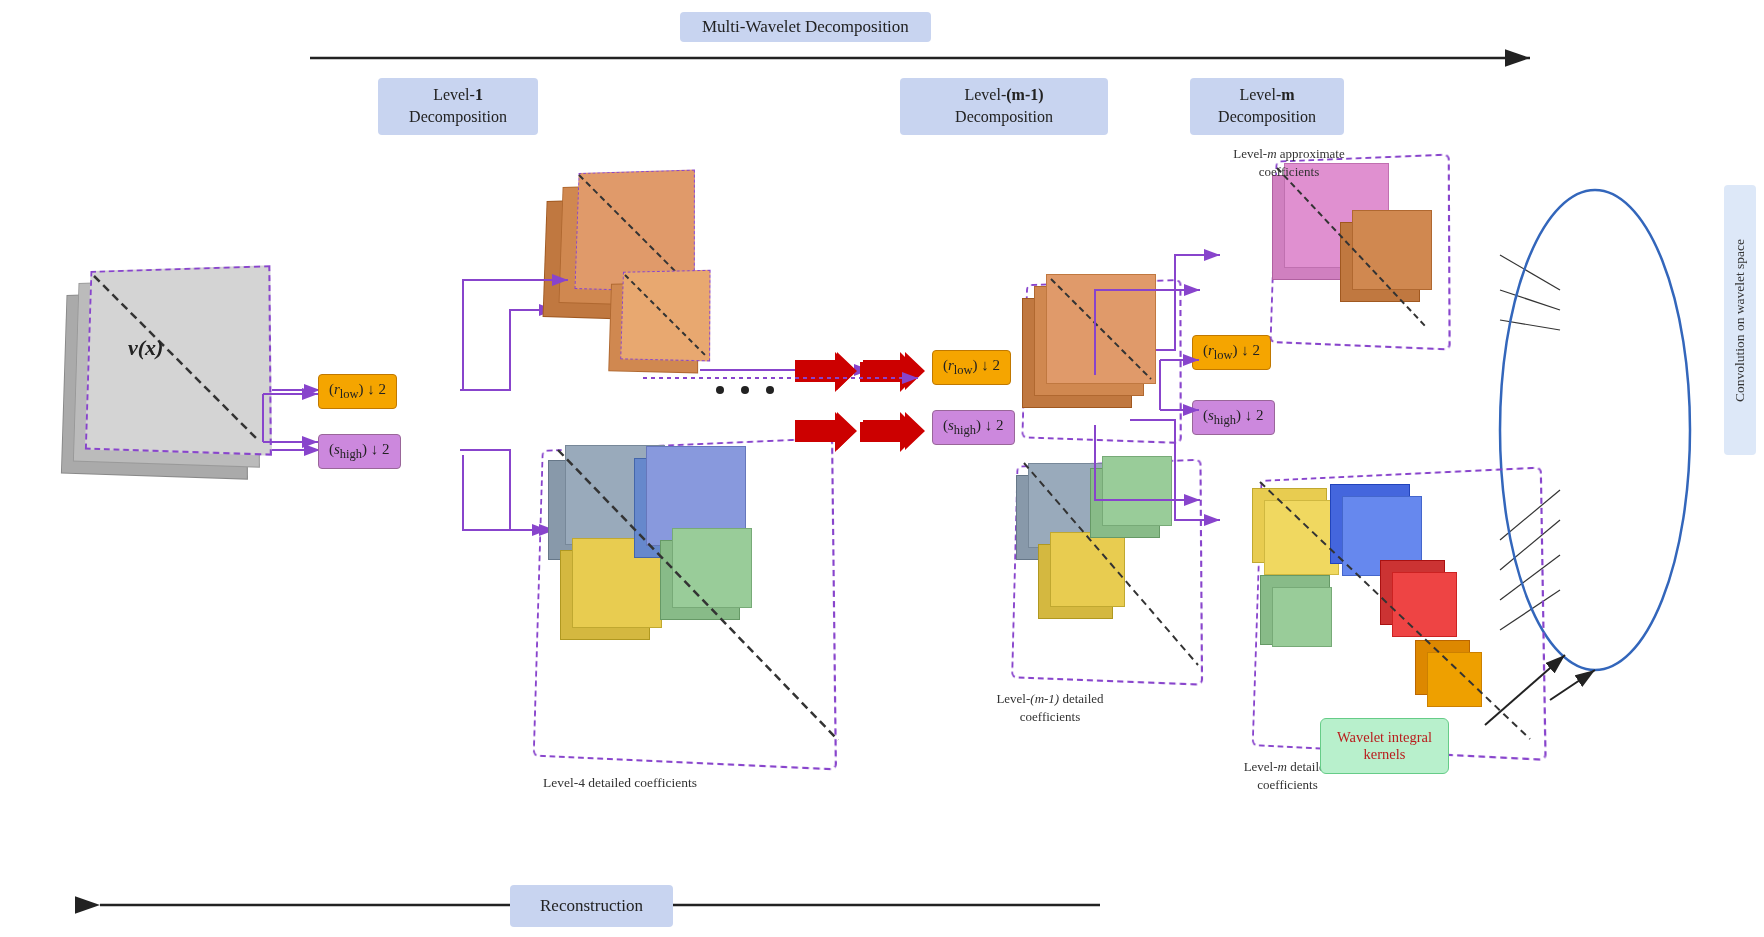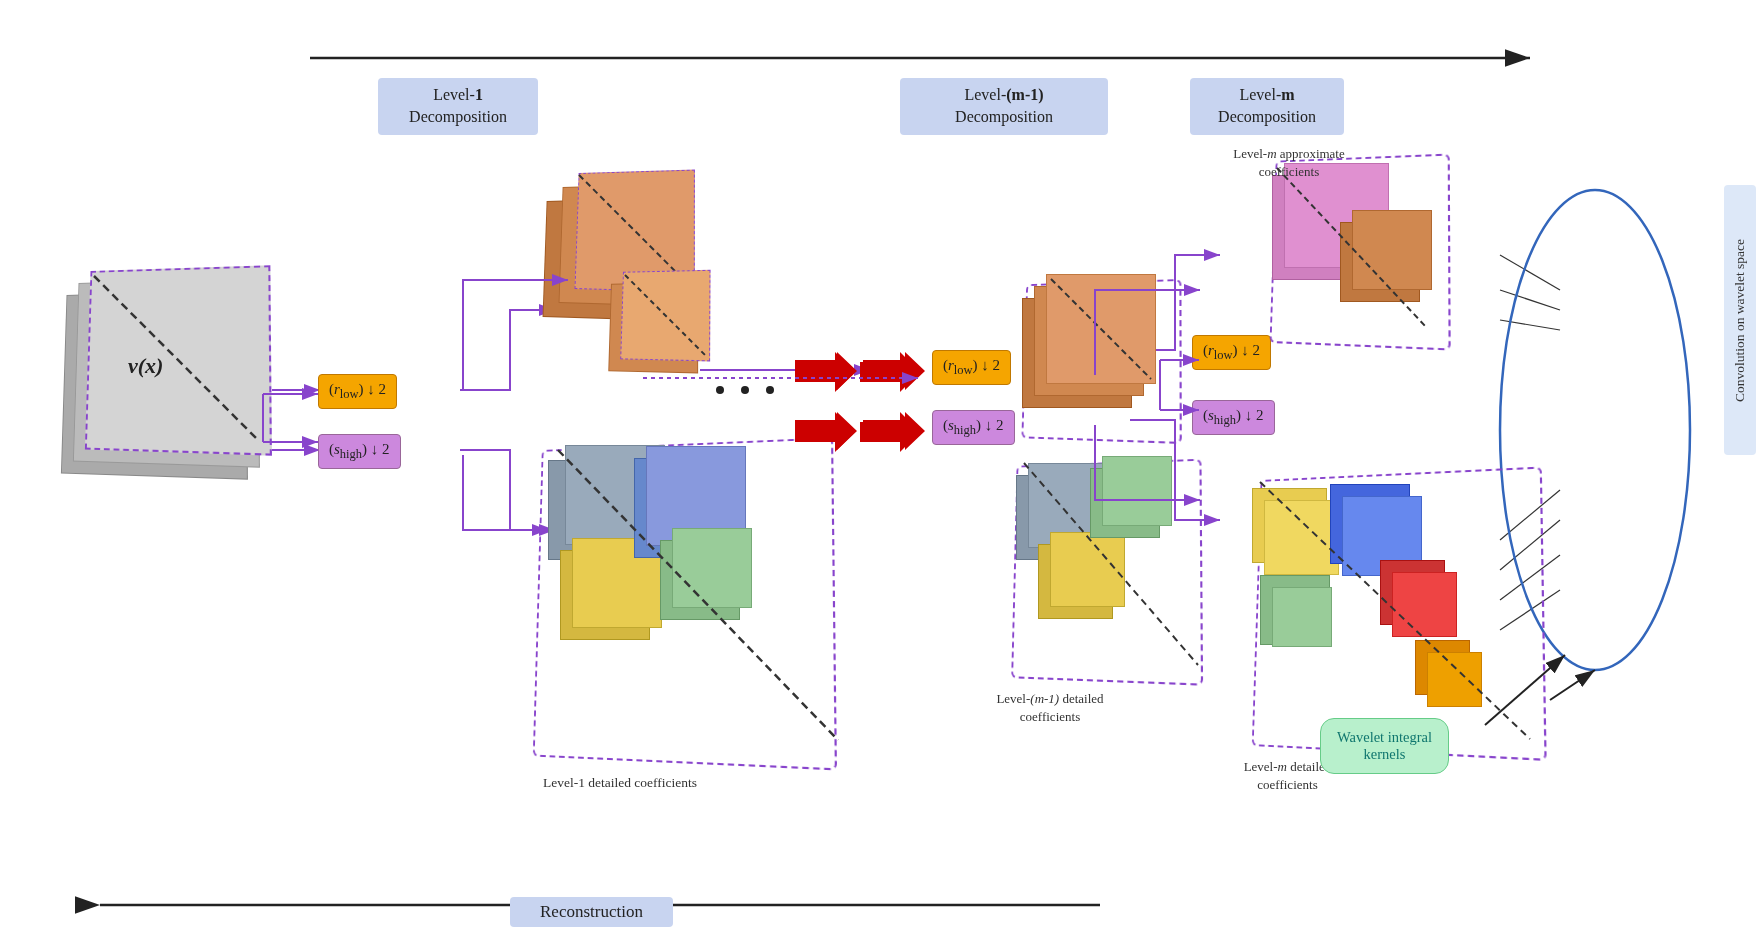"Multi-Wavelet Decomposition" div.section-label { html: none -> <div>Multi-Wavelet Decomposition</div> }
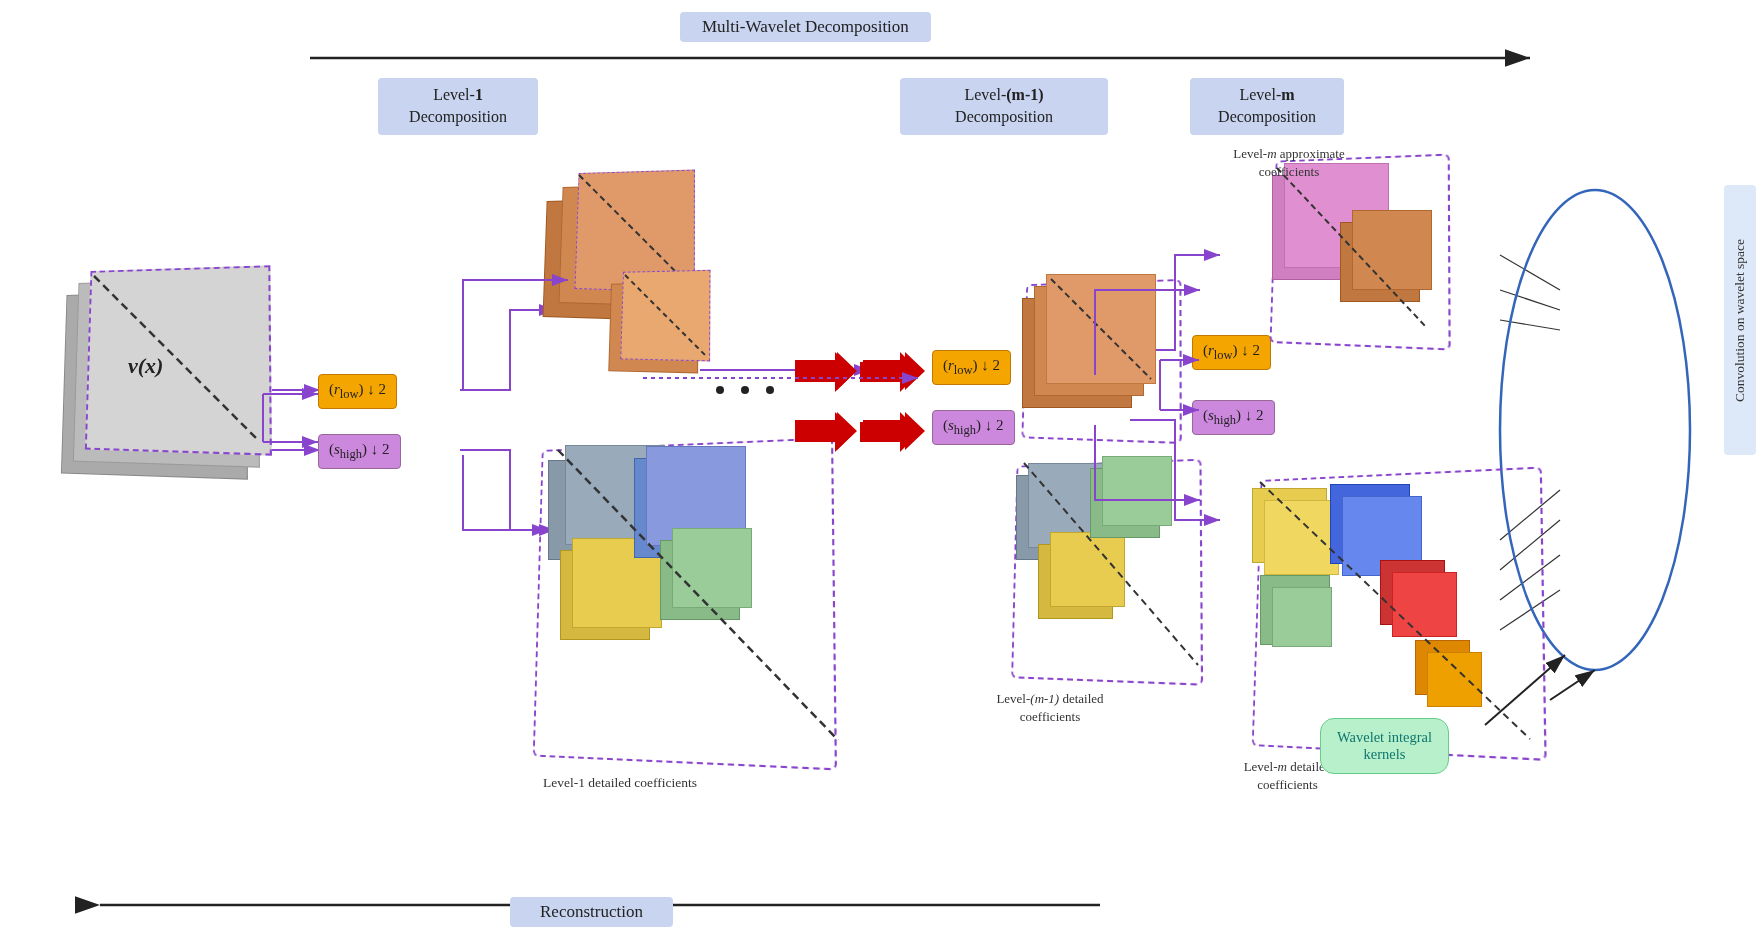"v(x)" div.vx-label { top: 353px -> 335px }
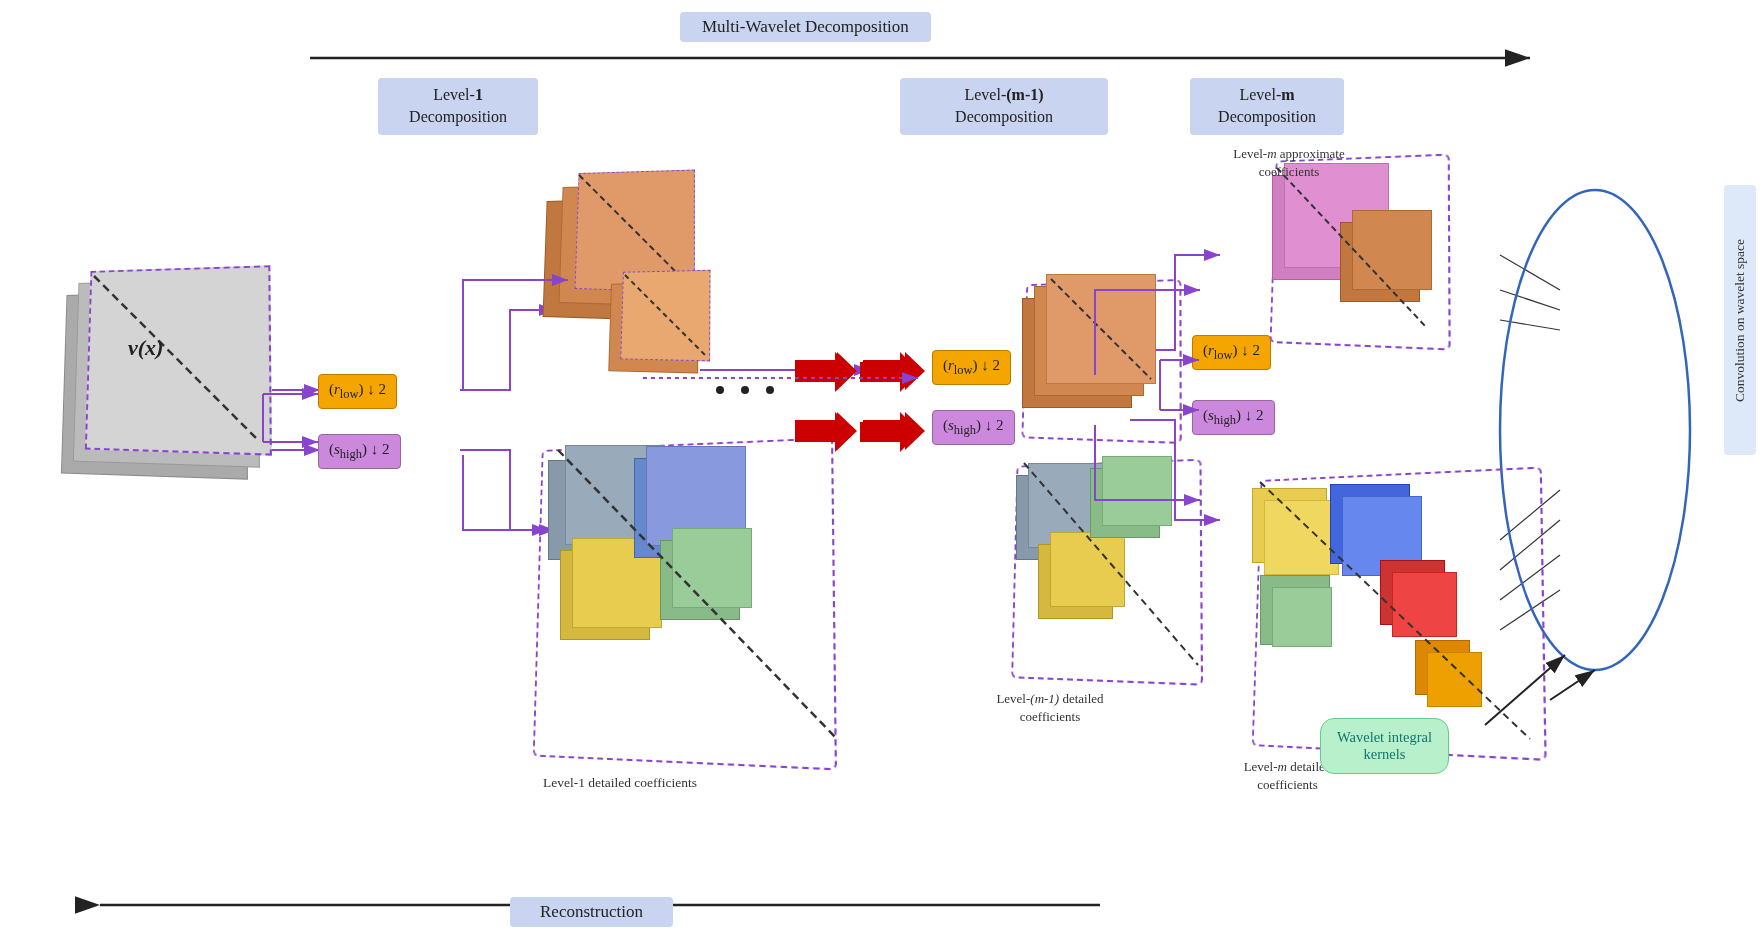"Wavelet integral" .kernels-box { border-radius: 14px -> 6px; color: #0f766e -> #b91c1c }
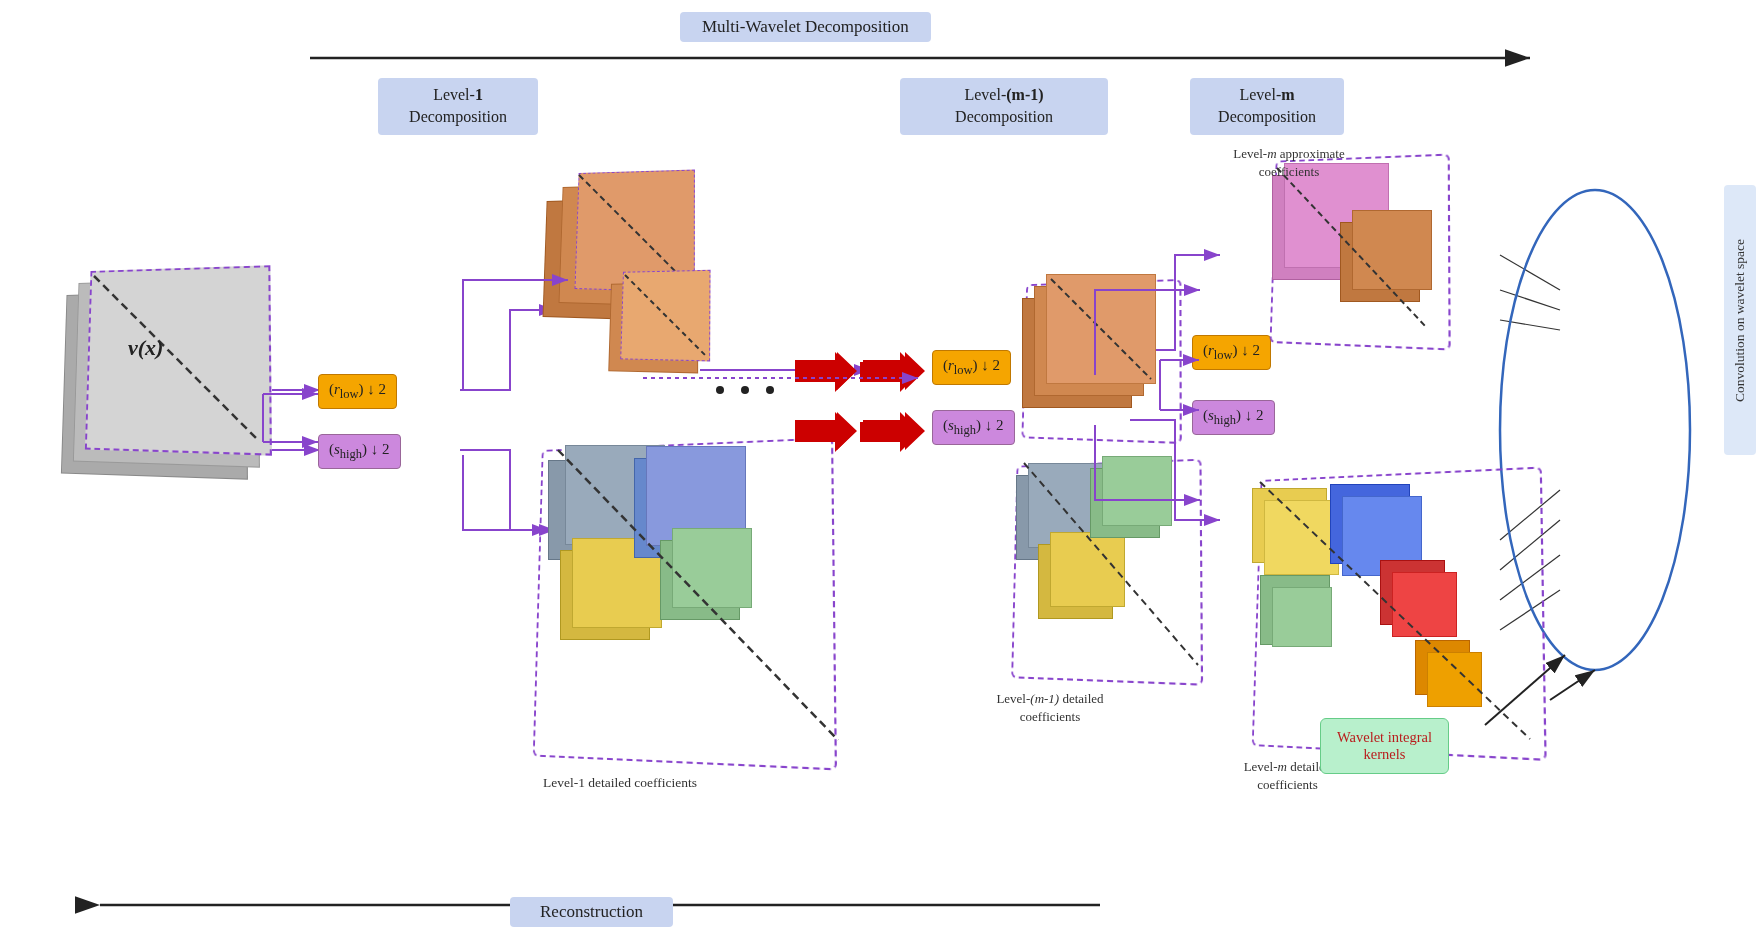"Level-1 detailed coefficients" div.coeff-label { text: Level-1 -> Level-4 }
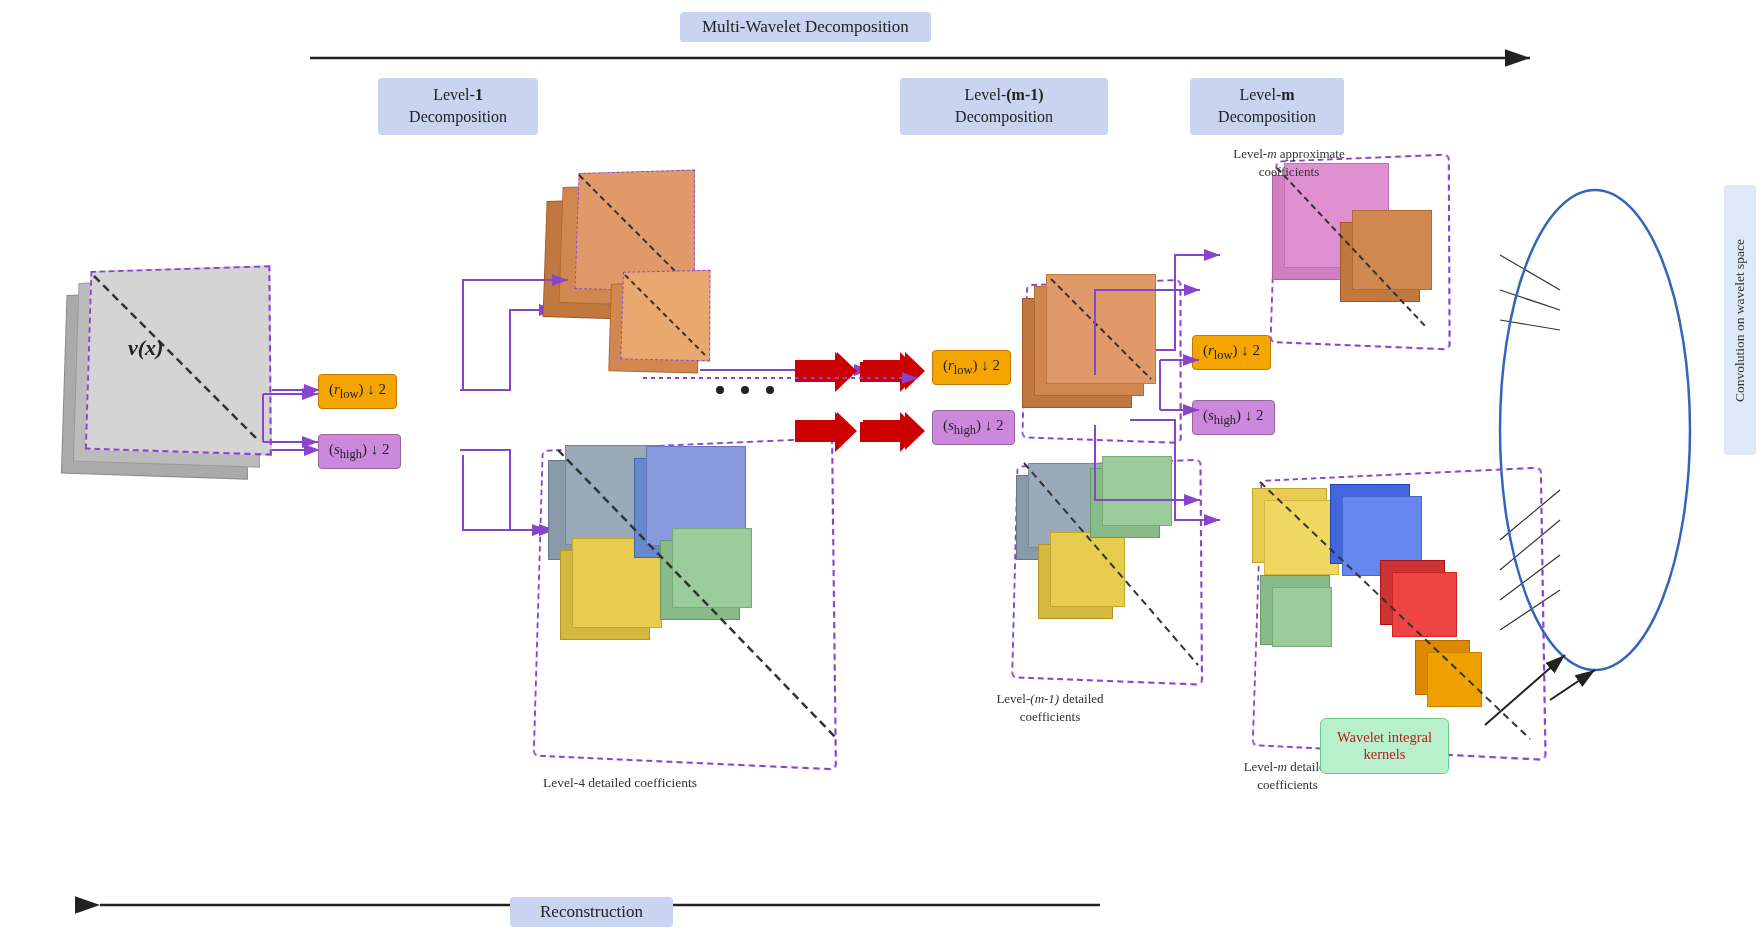"Reconstruction" div.section-label { padding: 5px 30px -> 11px 30px }
